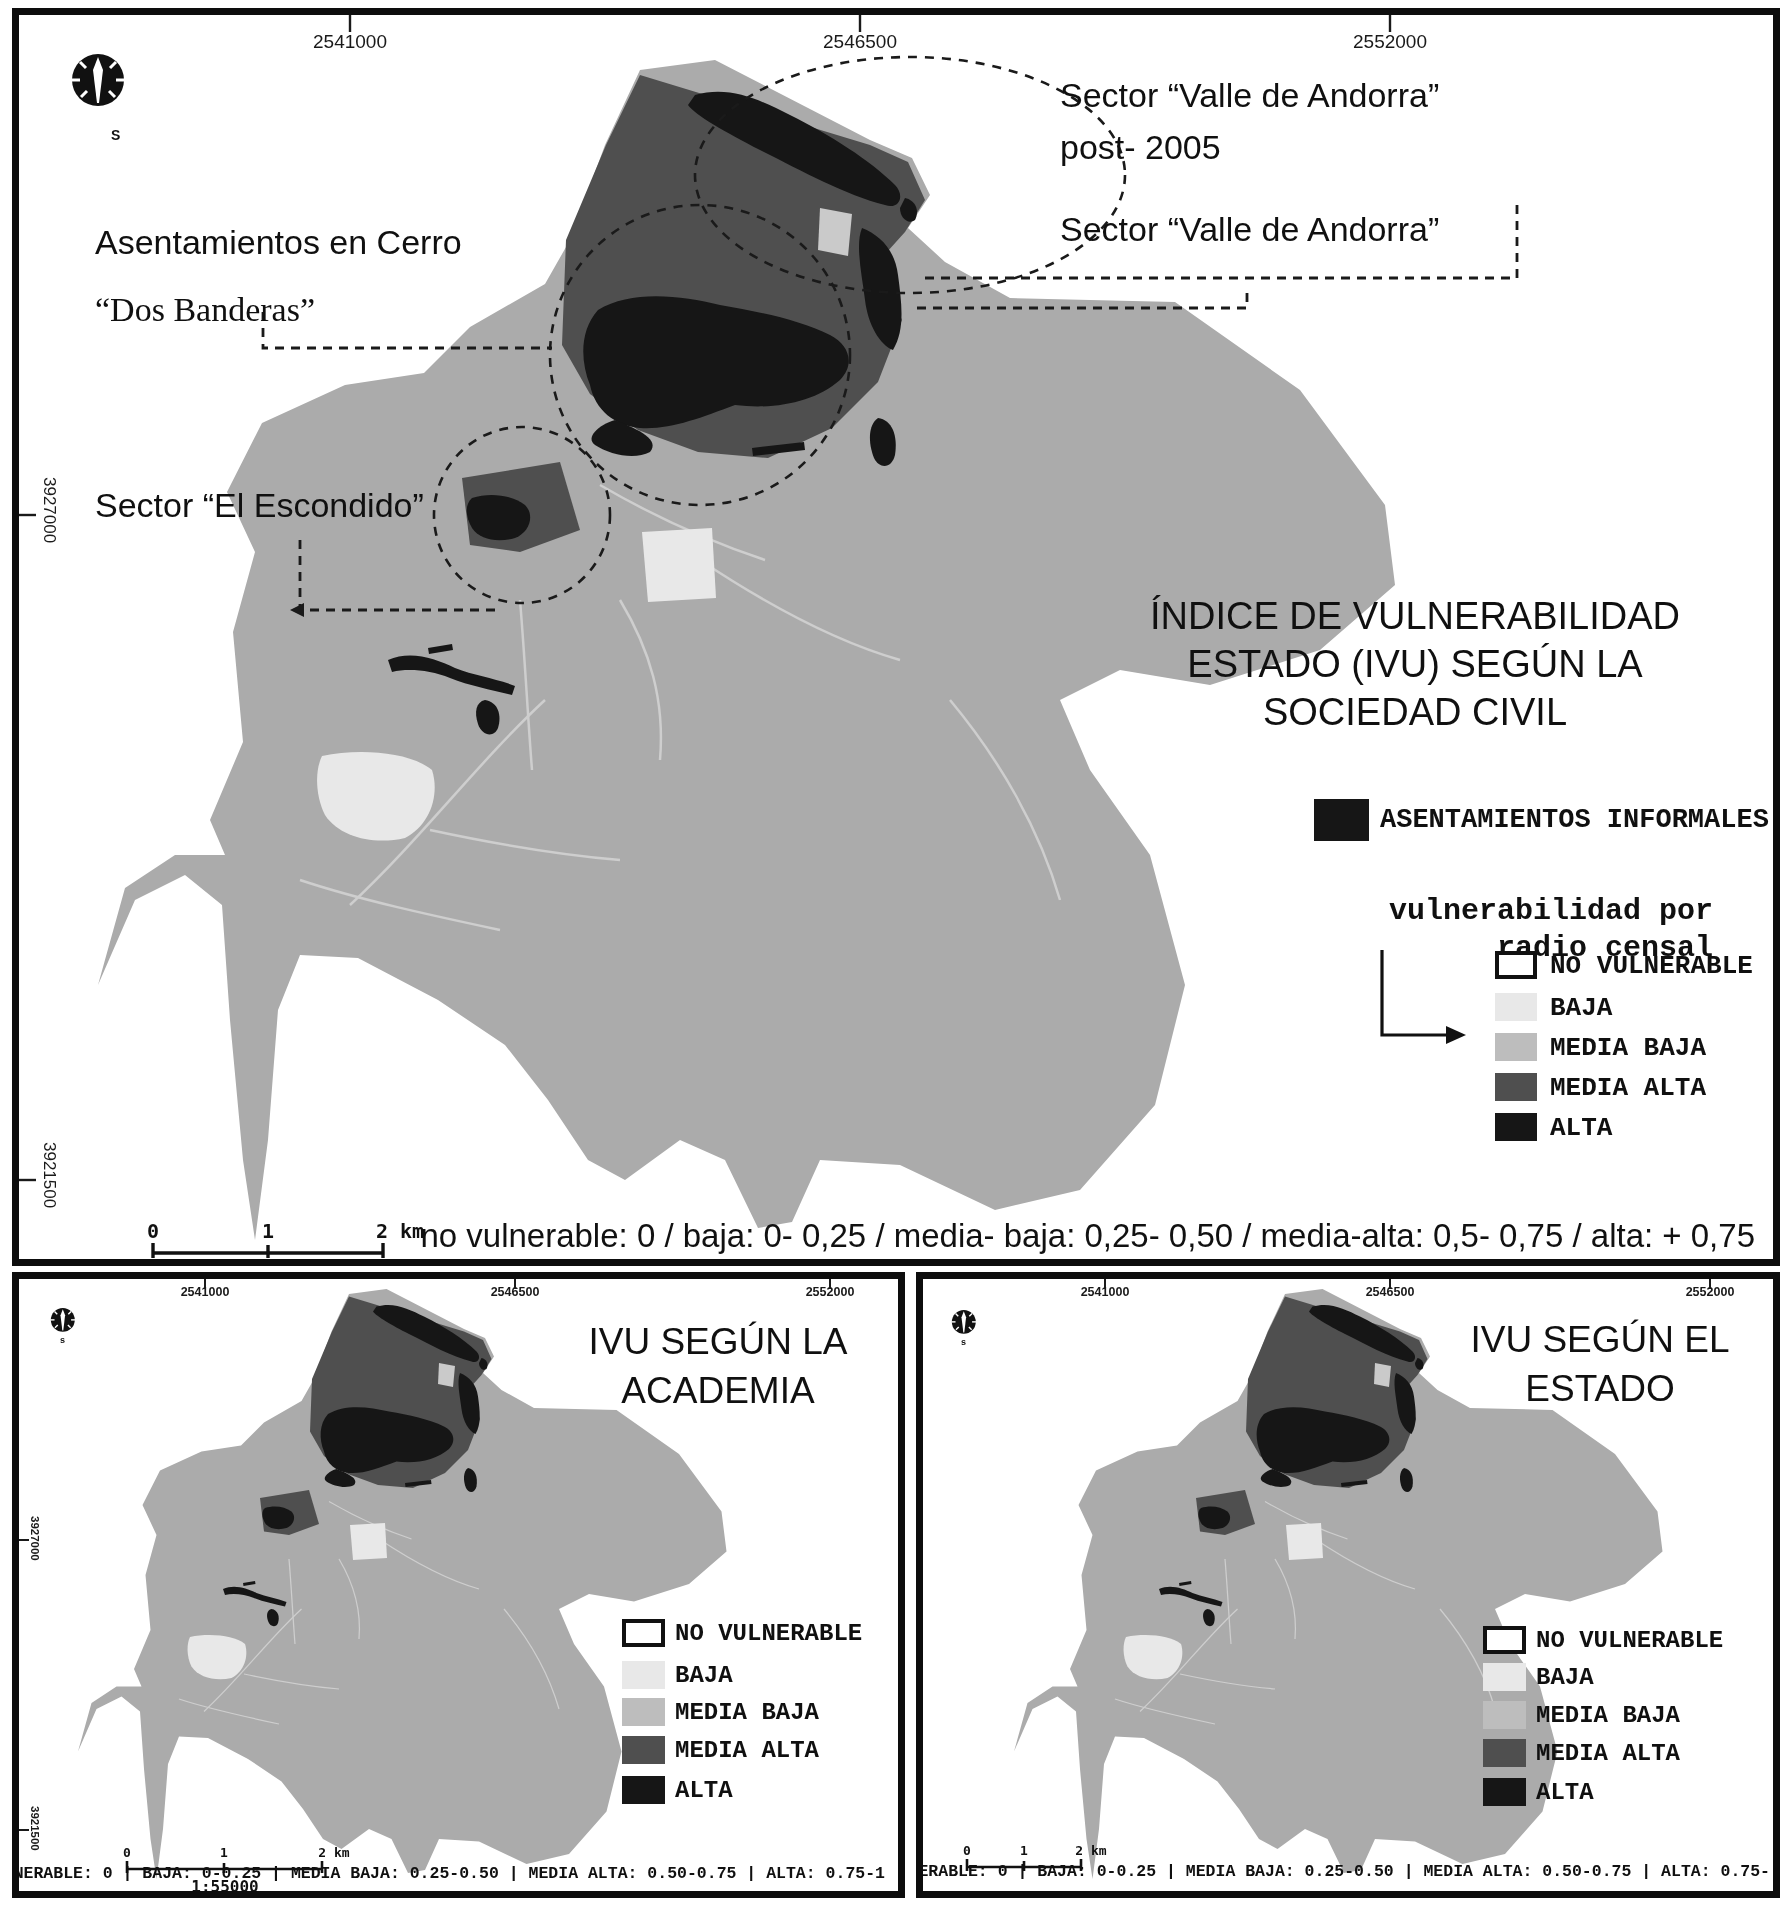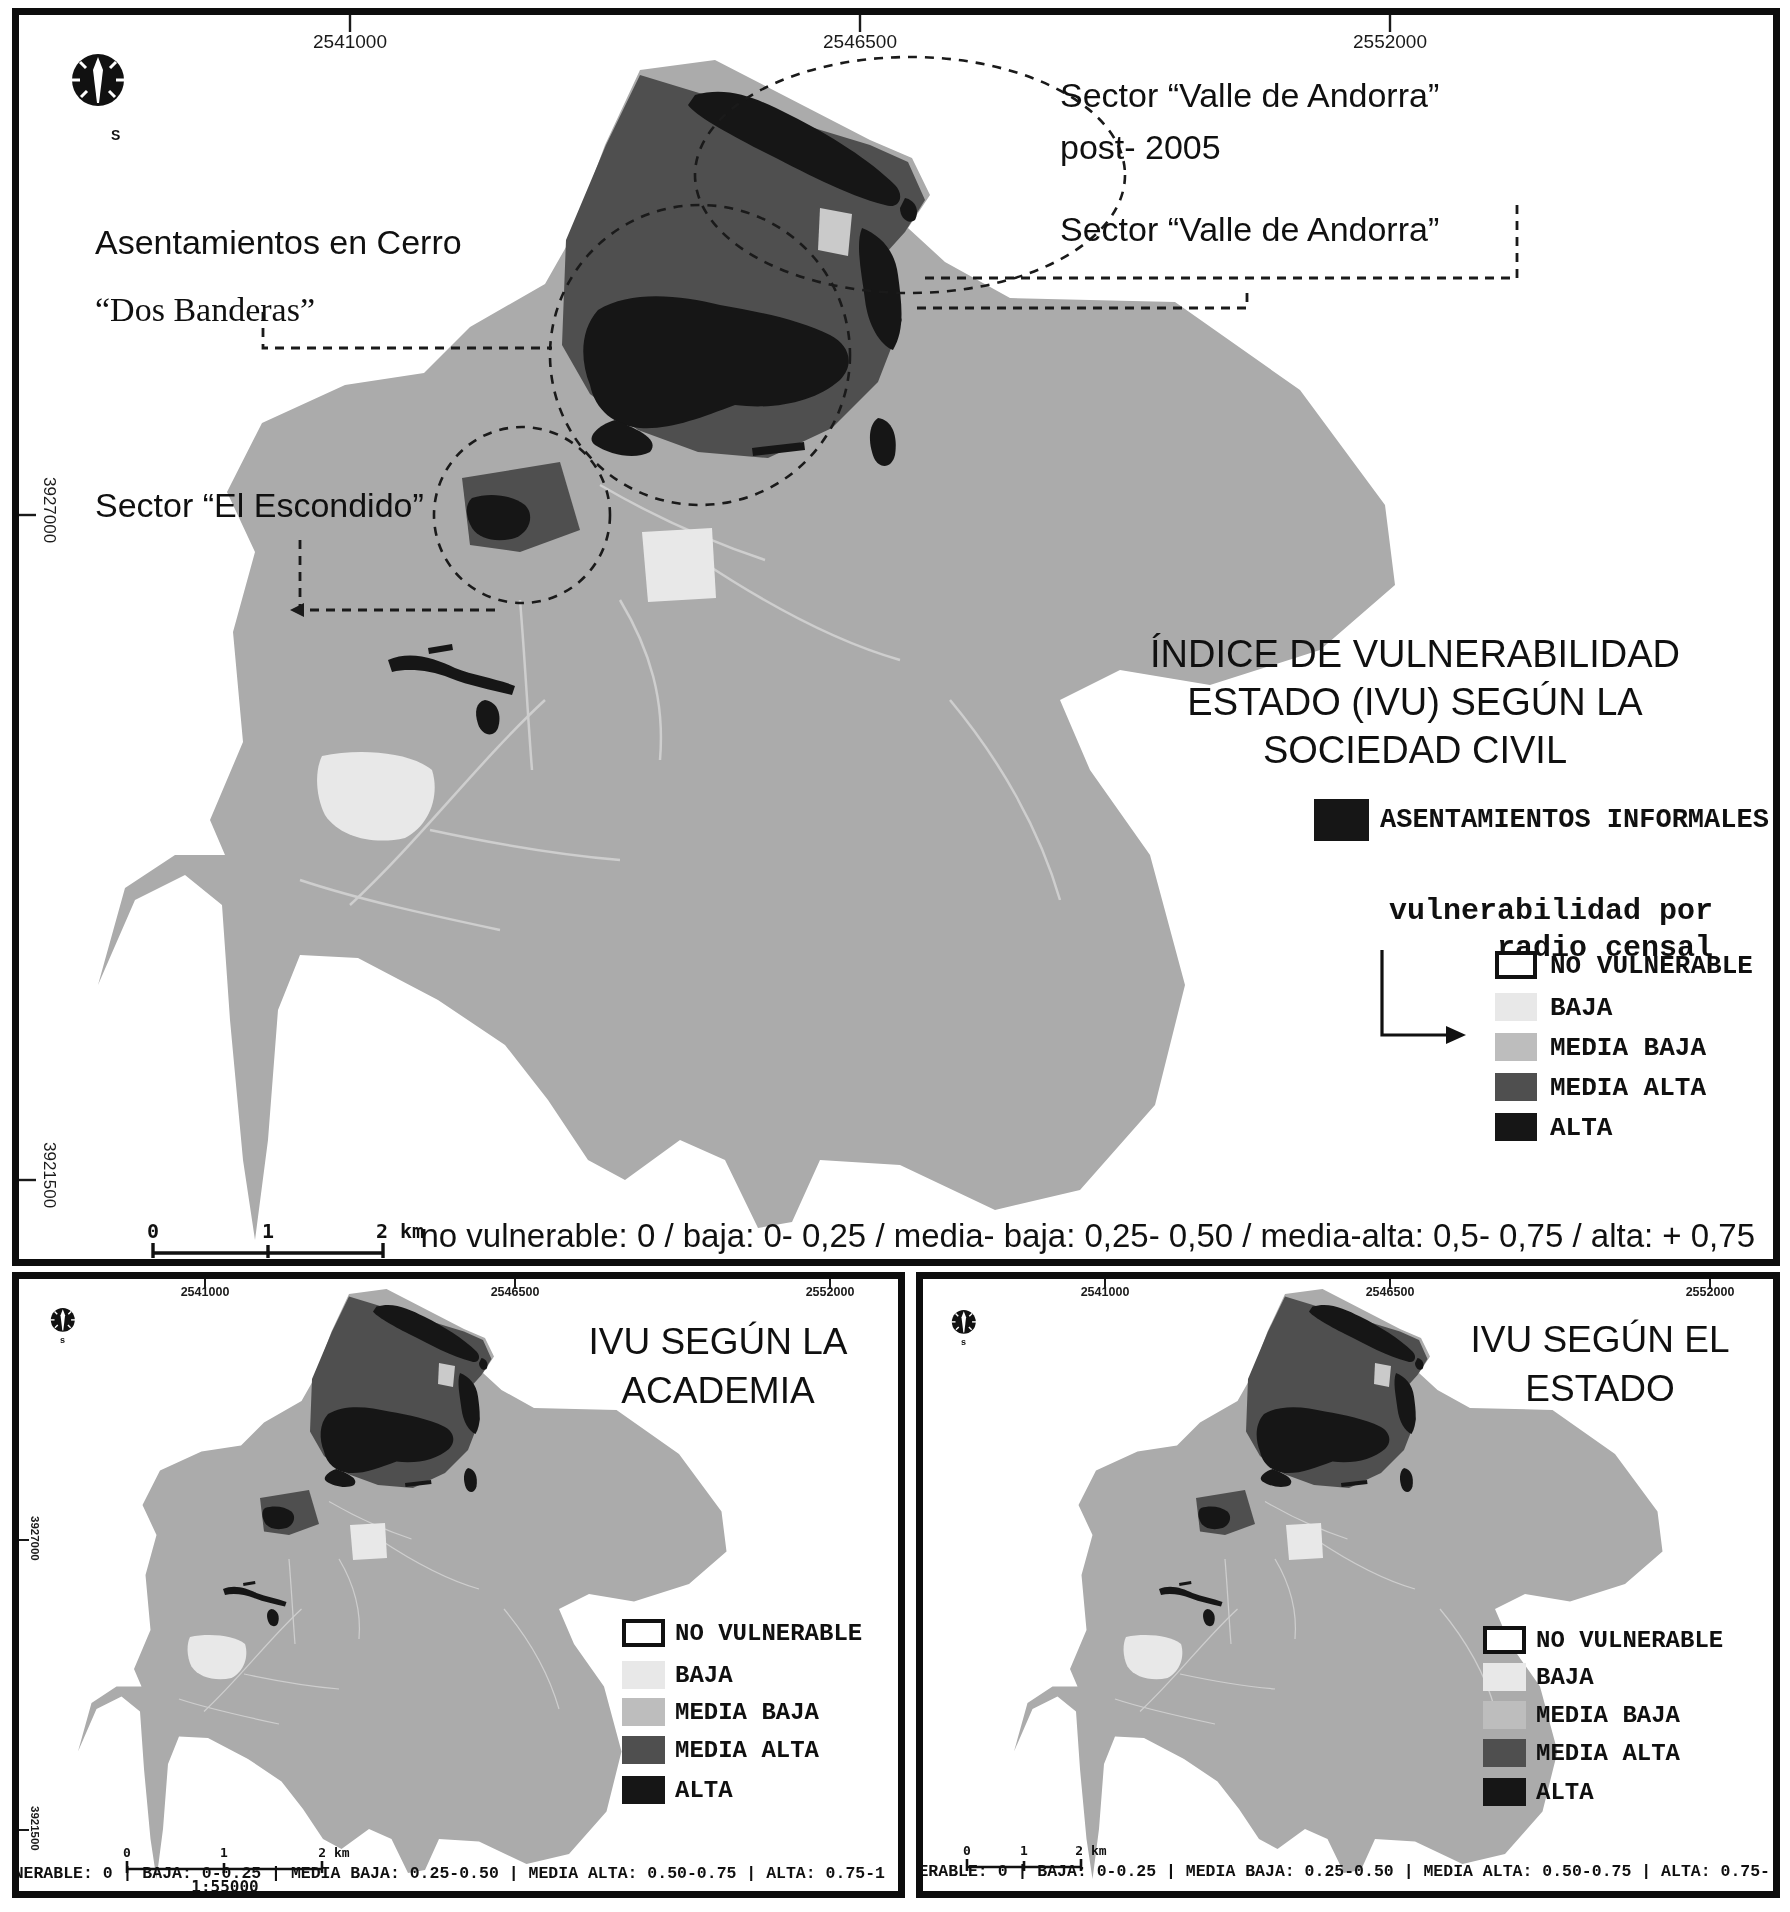"ÍNDICE DE VULNERABILIDAD" .maptitle { margin-top: 38px -> none }
